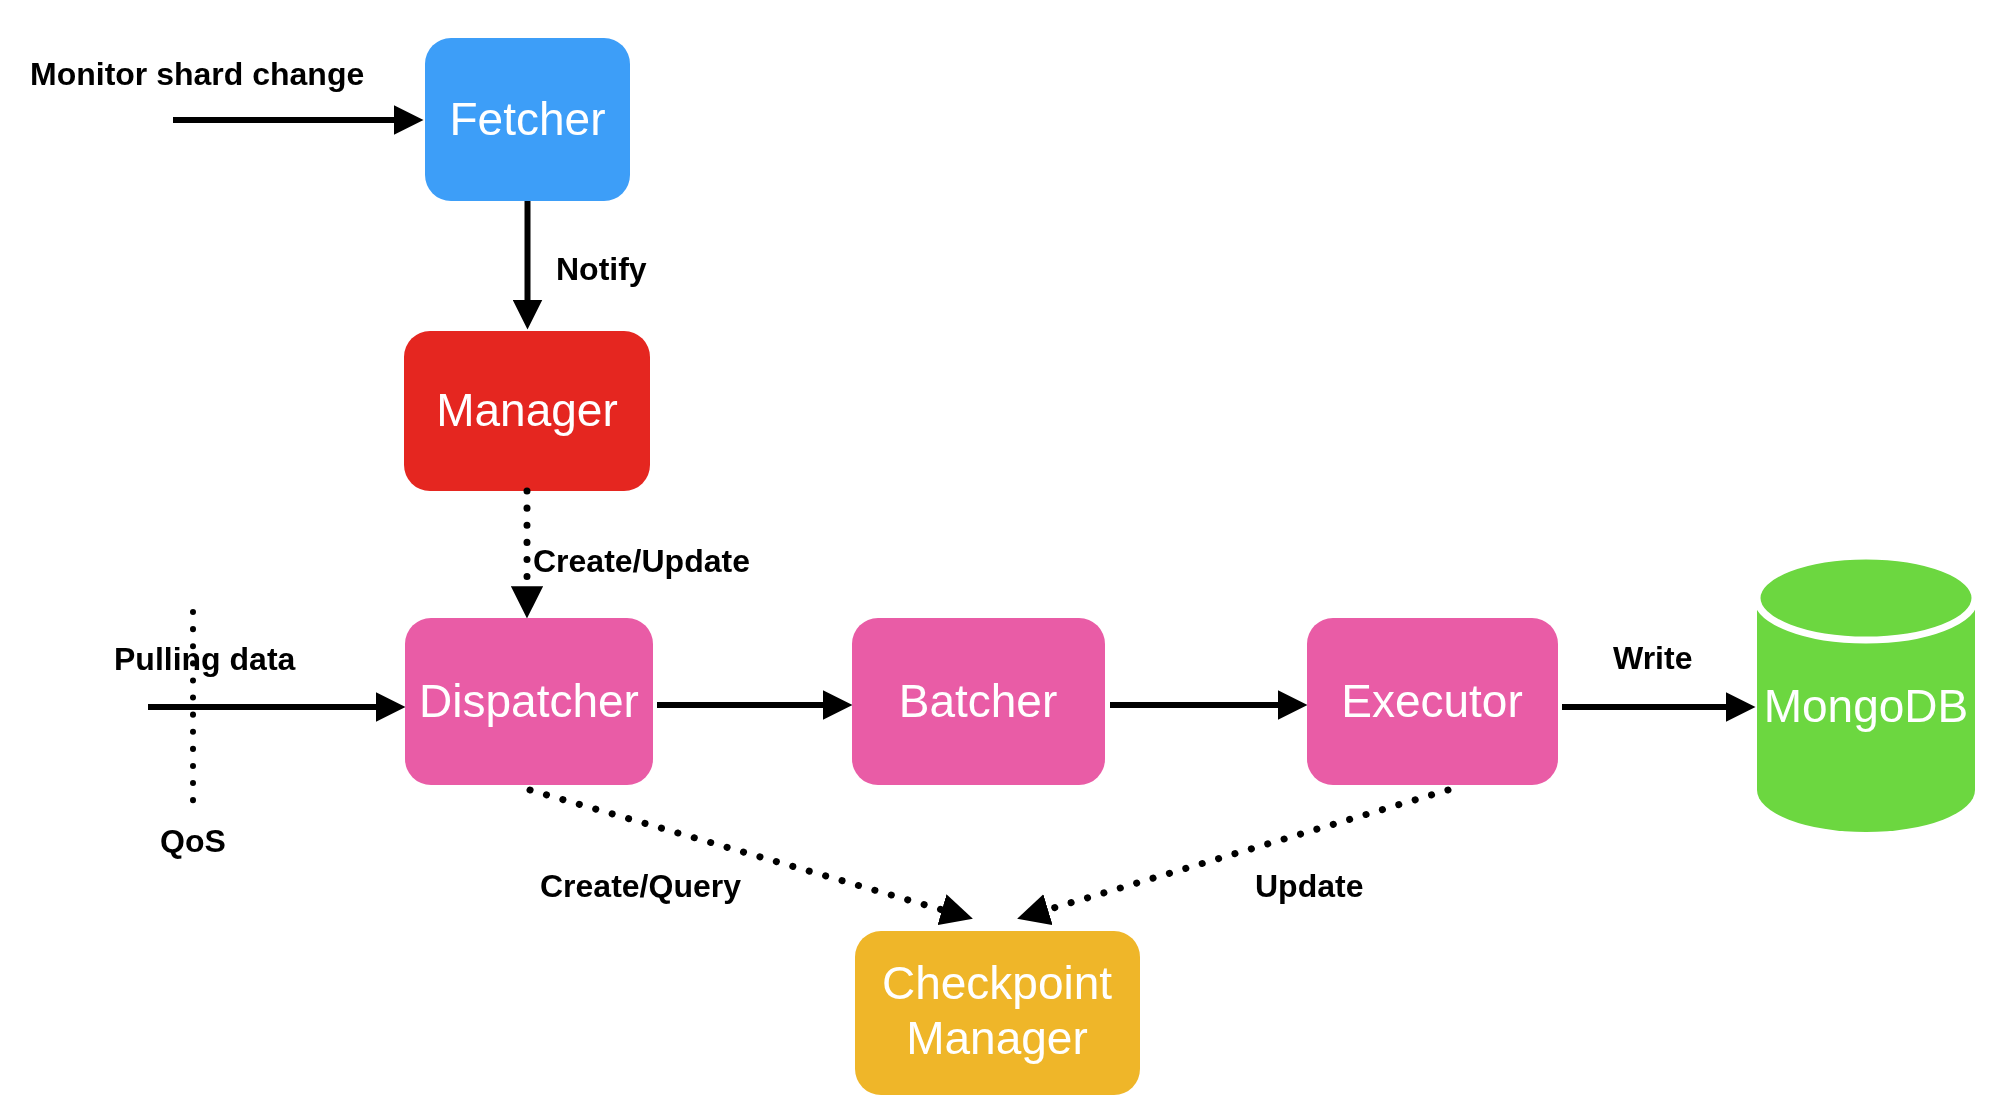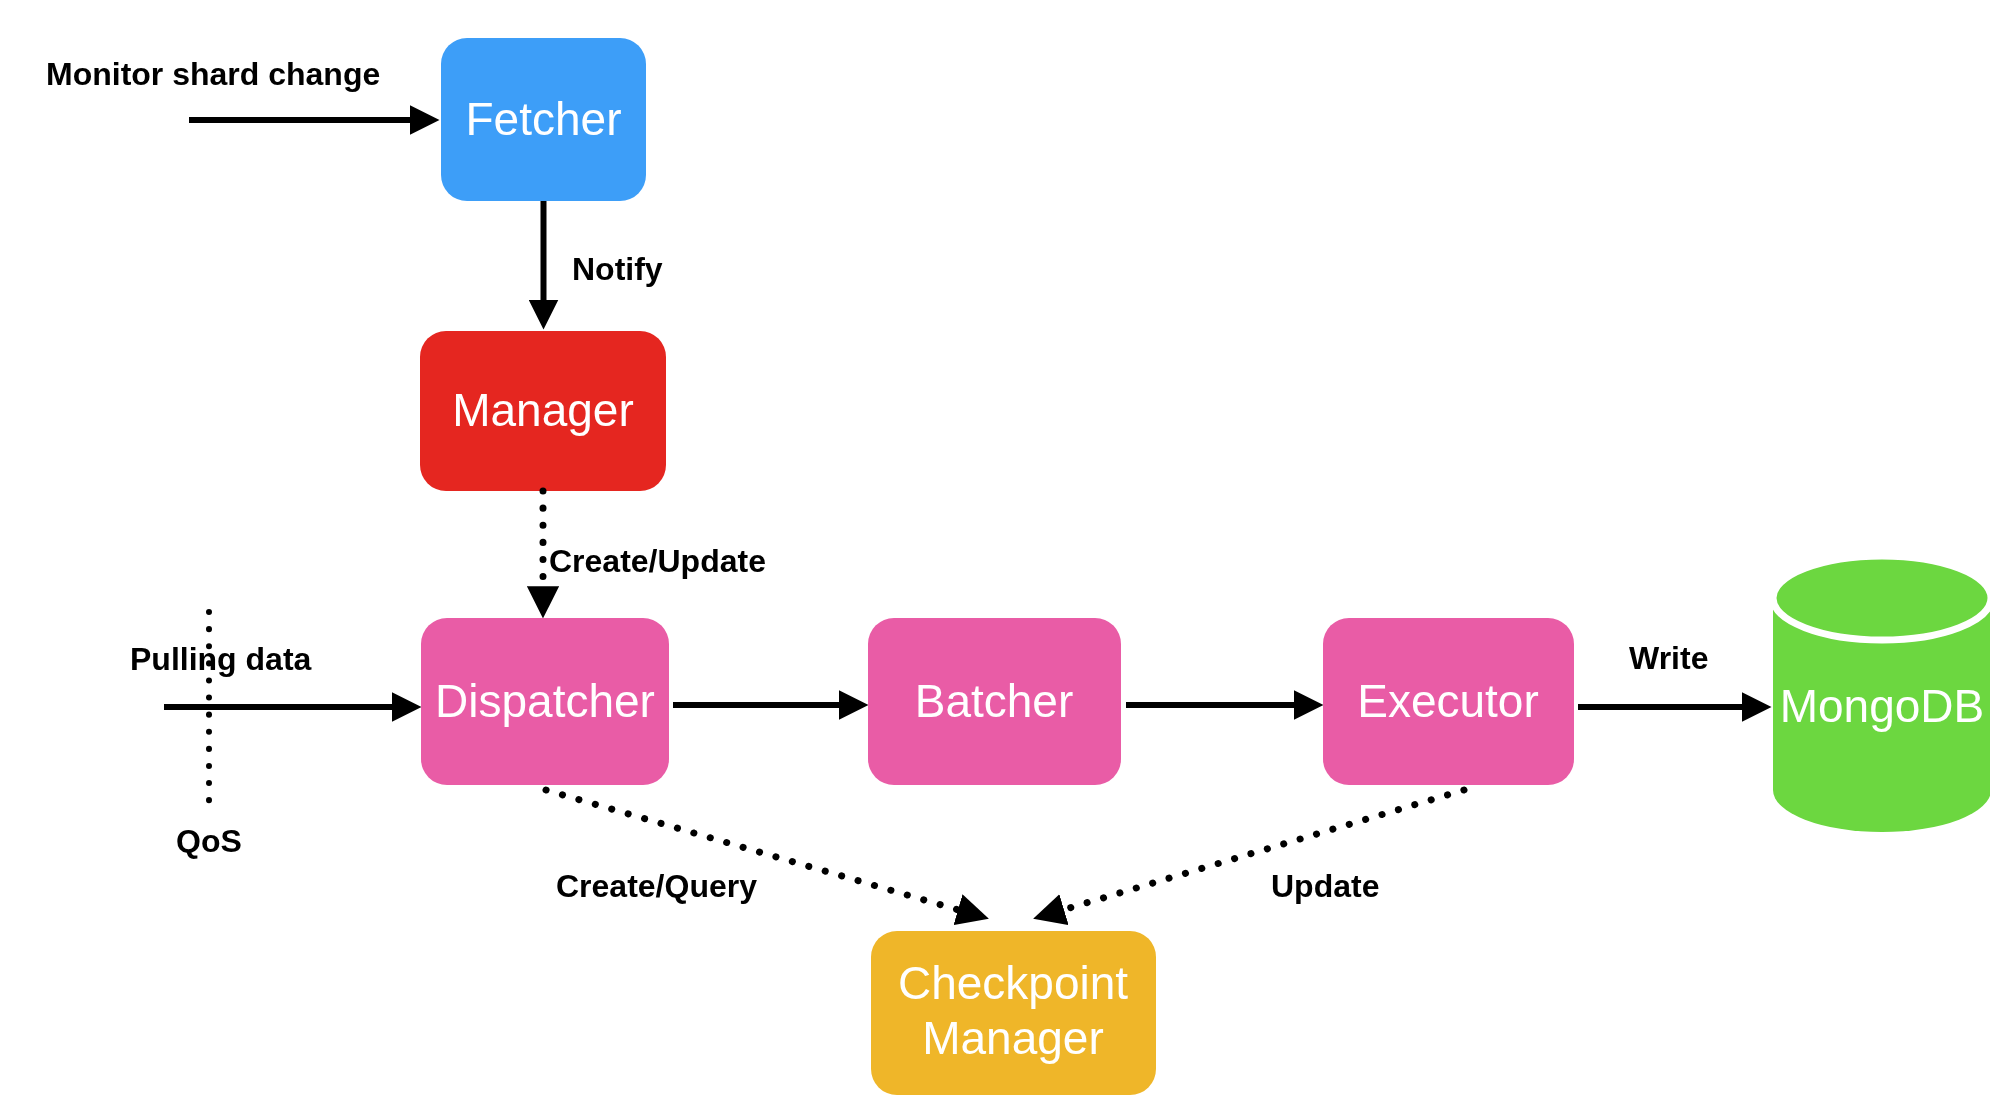"Monitor shard change" #diagram-root { margin-left: 16px -> none }
